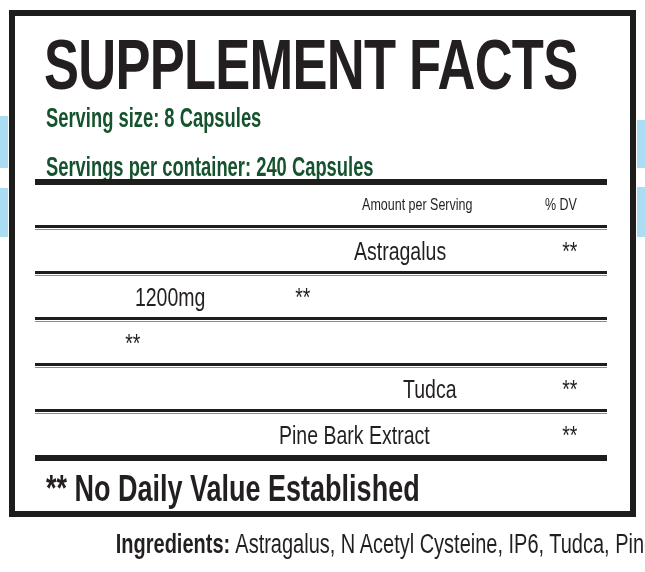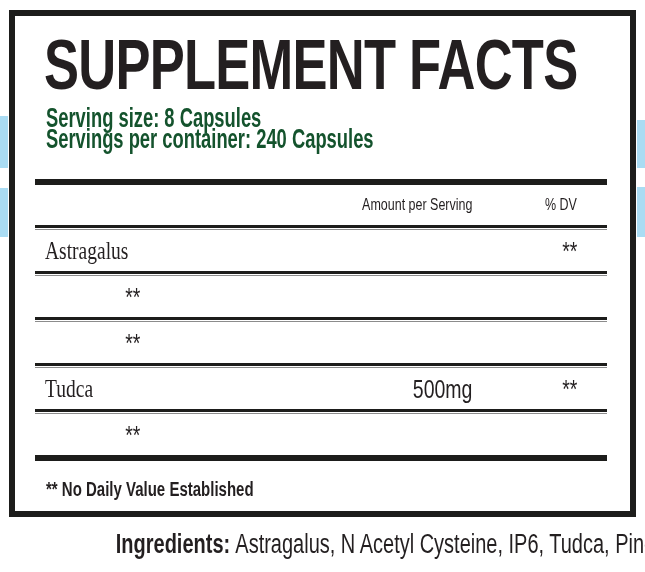"Servings per container: 240 Capsules" .serving-line.s2 { top: 124px -> 152px }
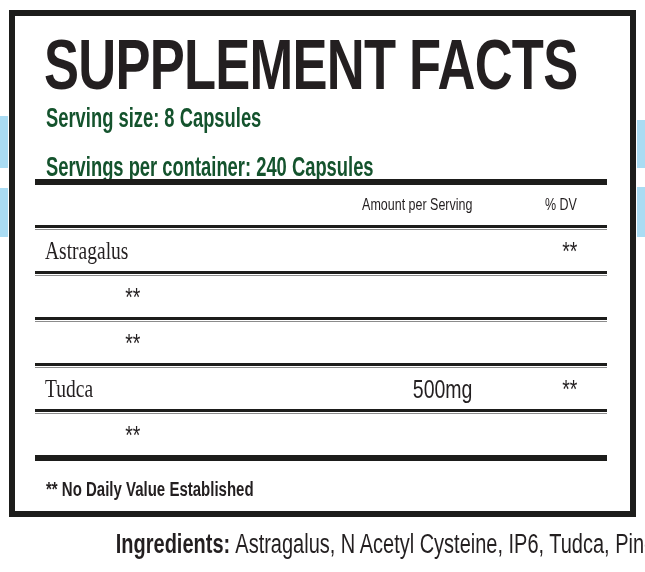"Astragalus" .col-name { font-family: Liberation Serif, serif -> none; text-align: left -> right }
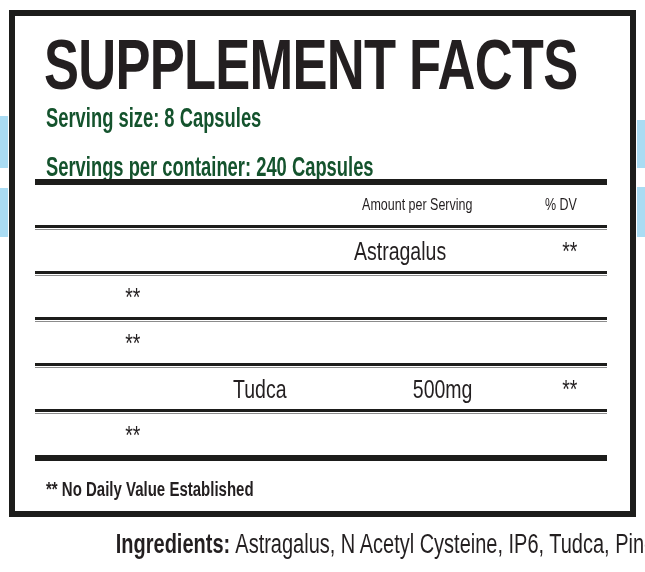"1200mg" div.col-amount { html: none -> <div> <span>1200mg</span> </div> }
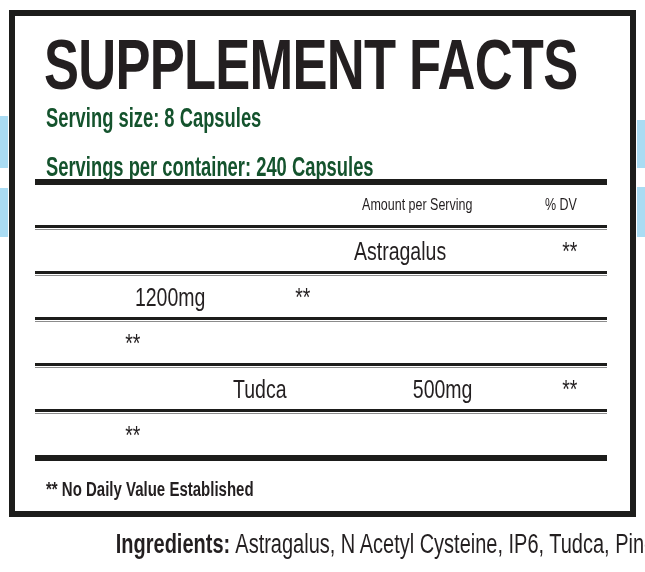"500mg" div.col-amount { html: <div> <span>500mg</span> </div> -> none }
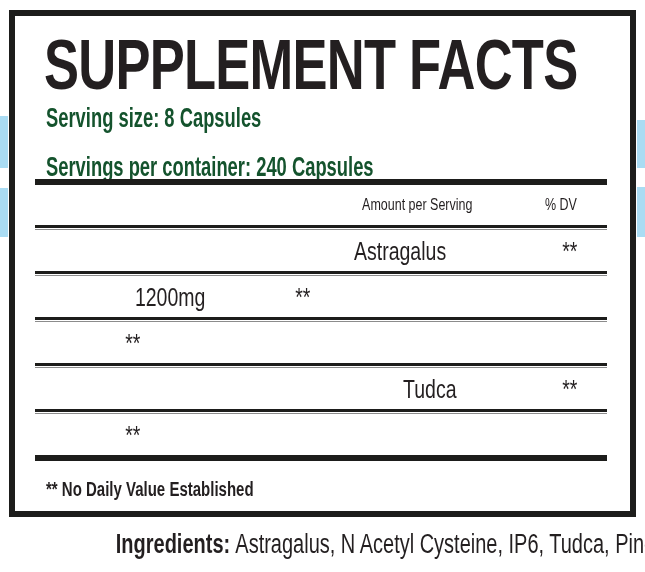"Pine Bark Extract" div.col-name { html: none -> <div> <span>Pine Bark Extract</span> </div> }
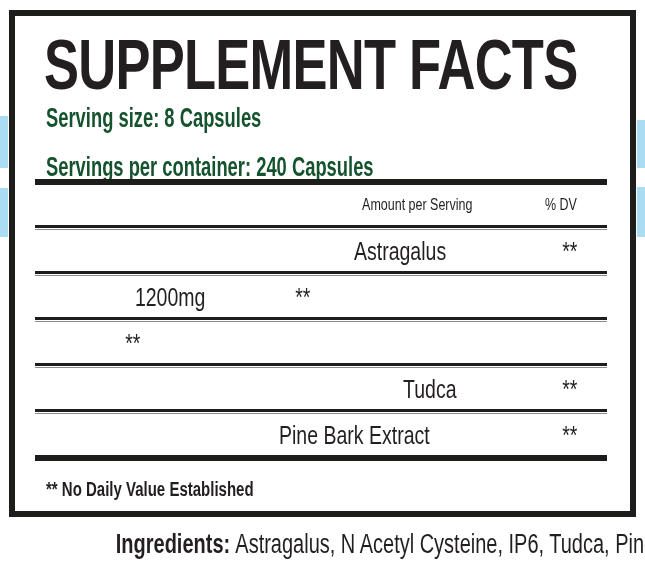"** No Daily Value Established" .footnote { font-size: 20px -> 36px }
